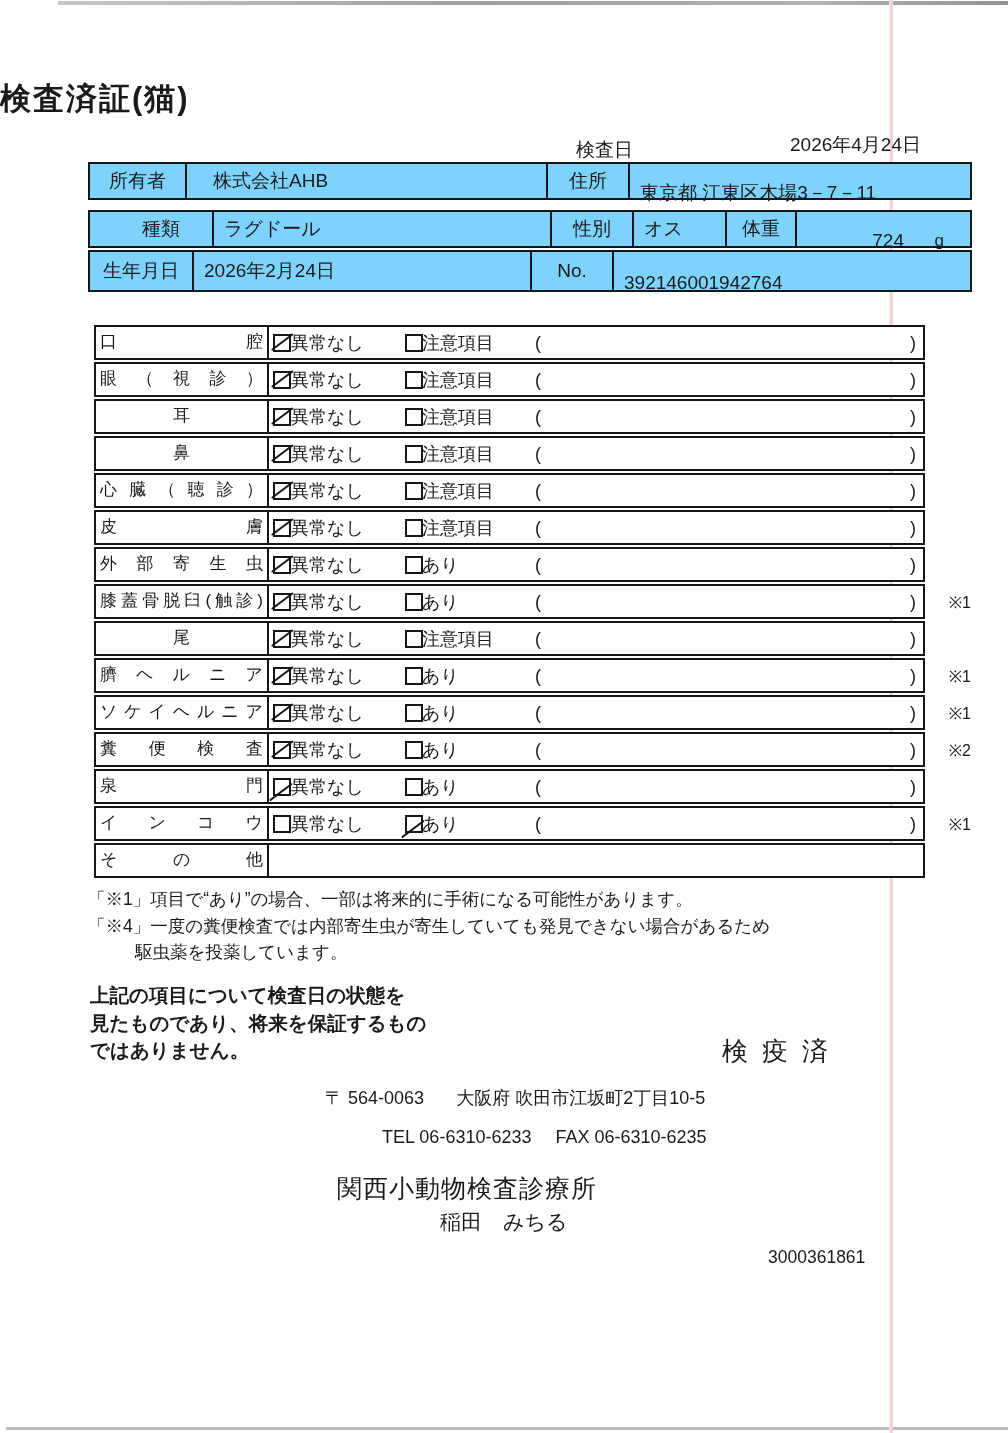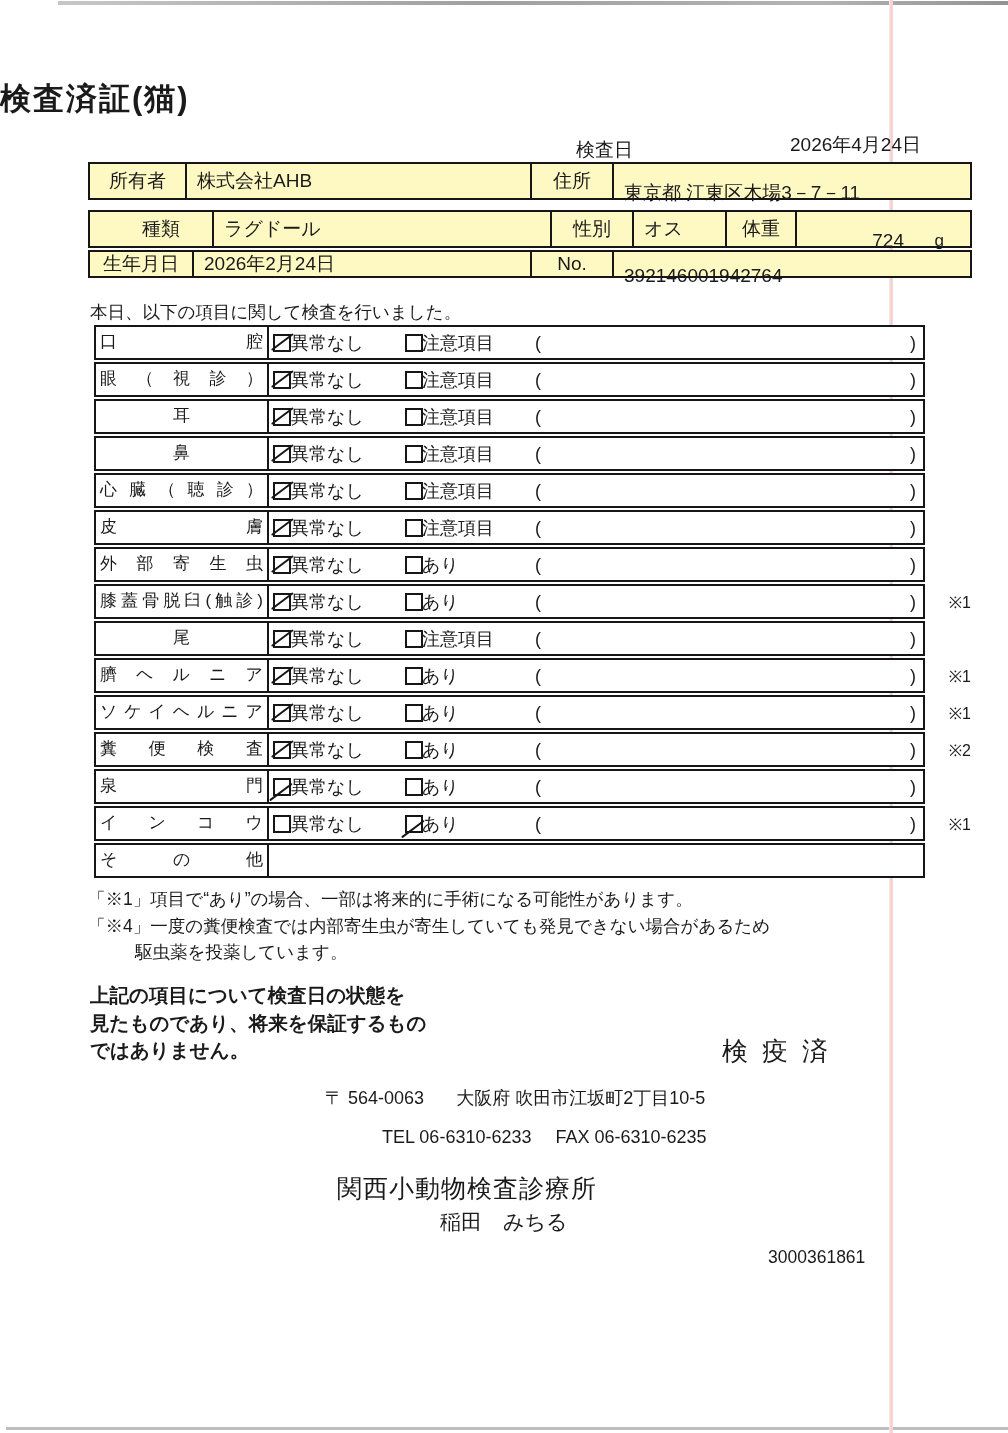"所有者" .ibox { background: #fef9c3 -> #7dd3fc }
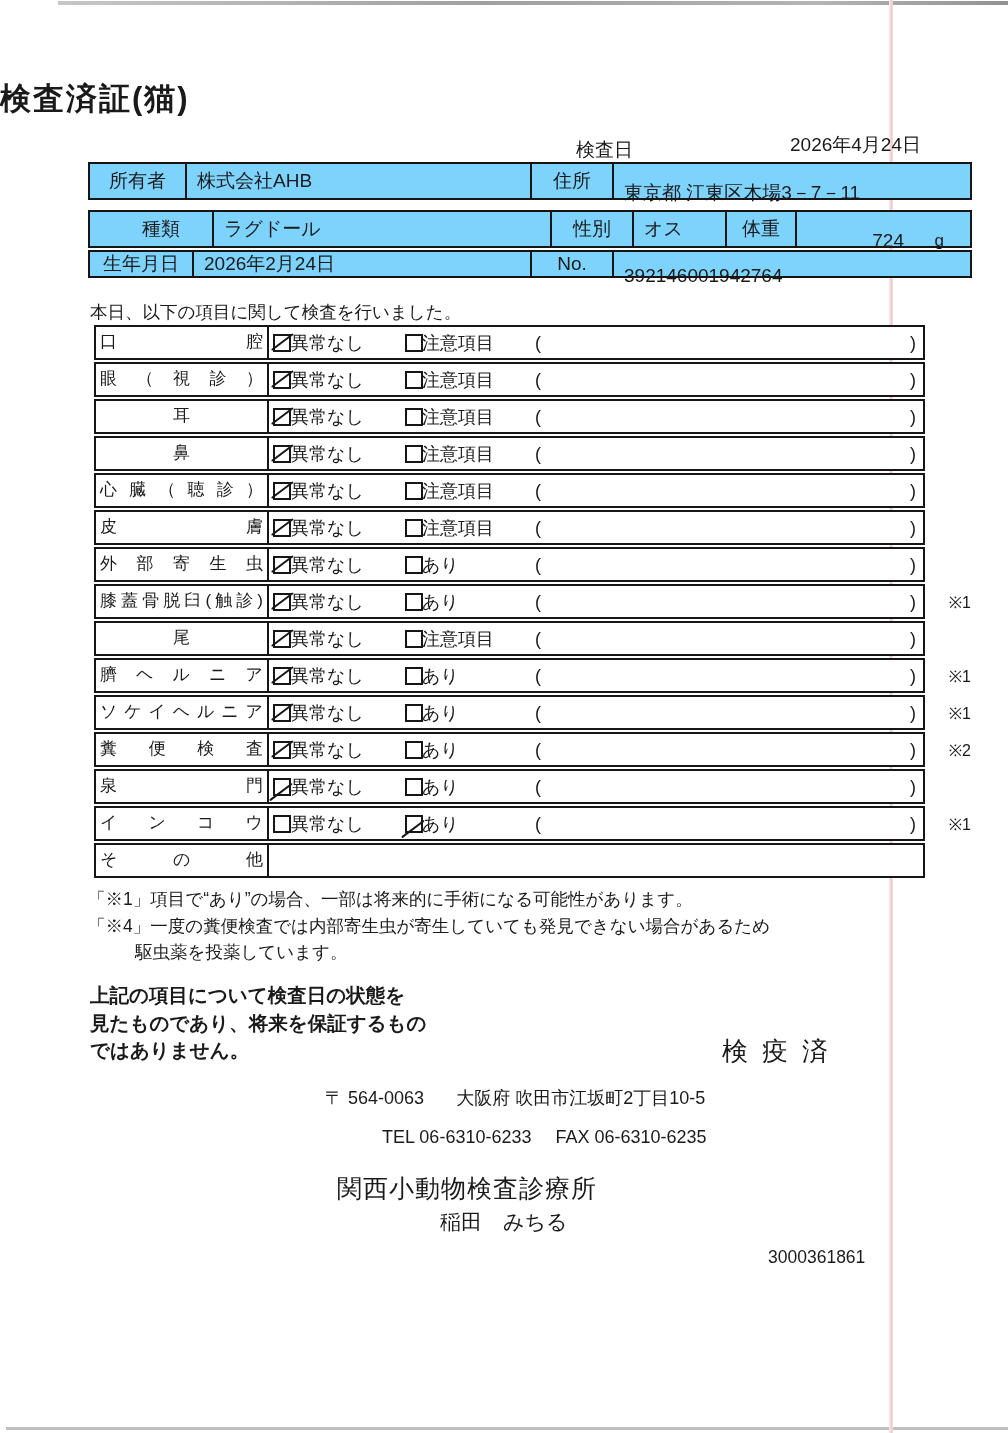"株式会社AHB" .w-ownerval { margin-left: none -> 16px }
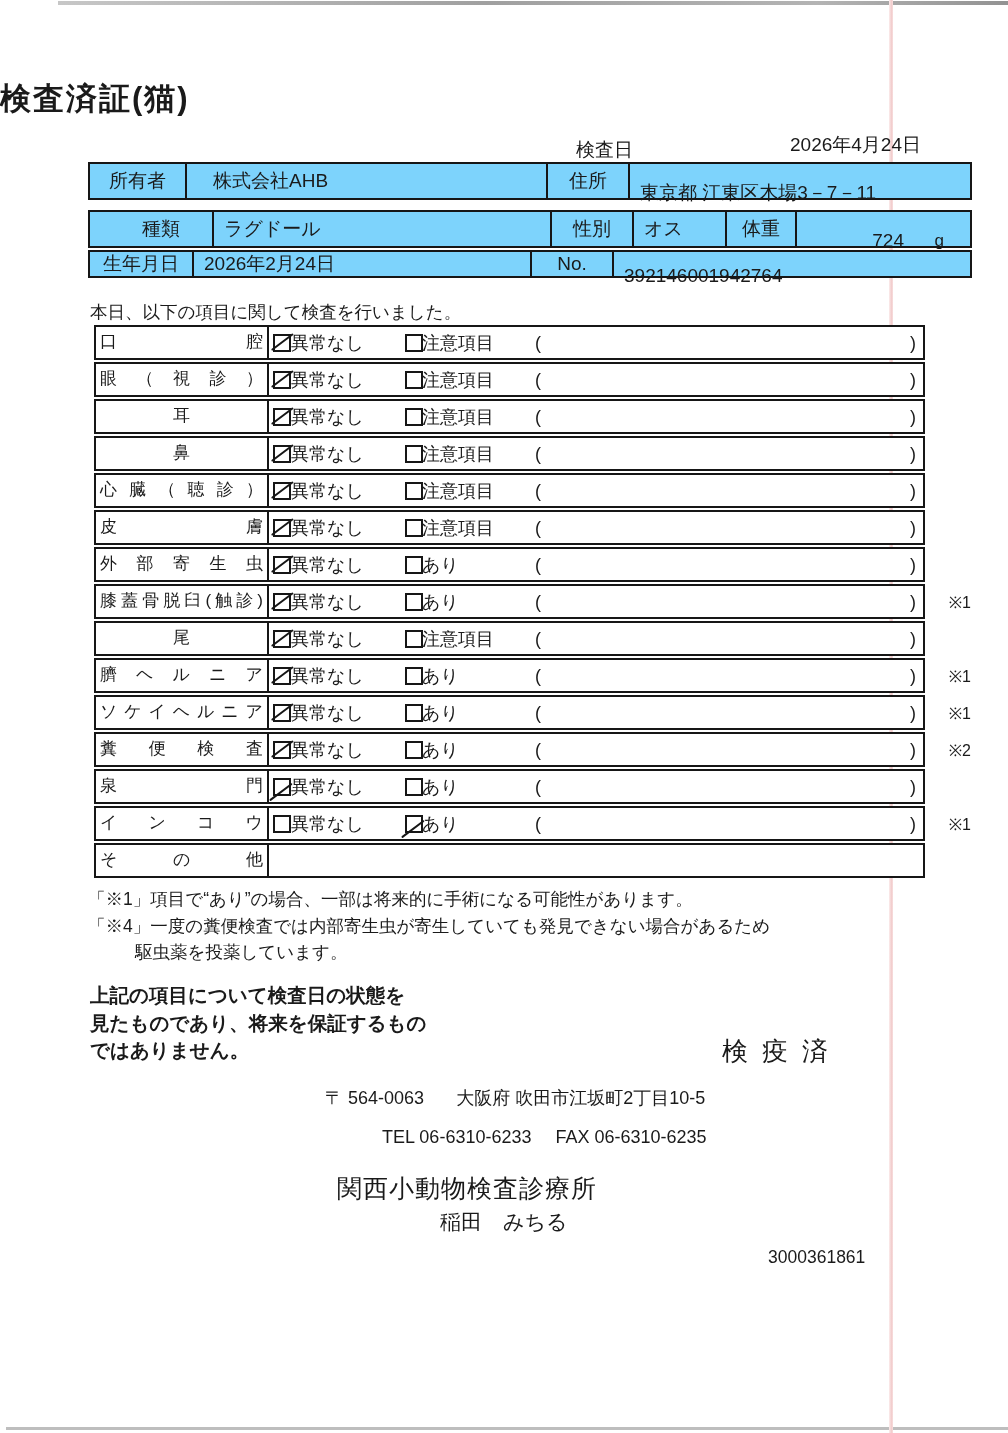"生年月日" .info2b { height: 28px -> 42px }
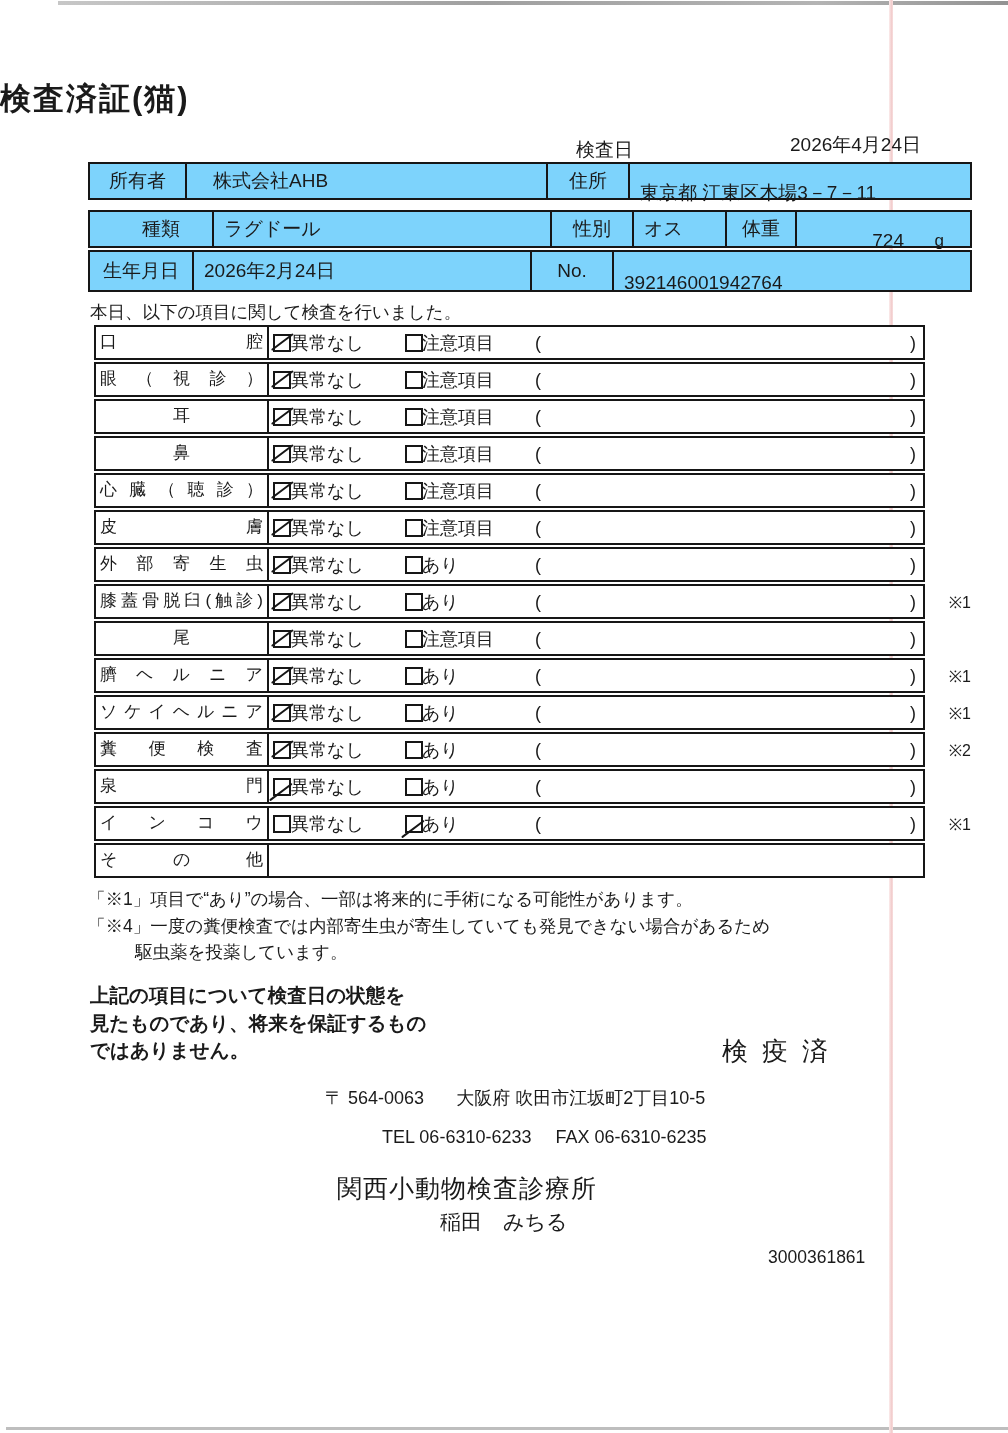"本日、以下の項目に関して検査を行いました。" div.abs { html: <div>本日、以下の項目に関して検査を行いました。</div> -> none }
